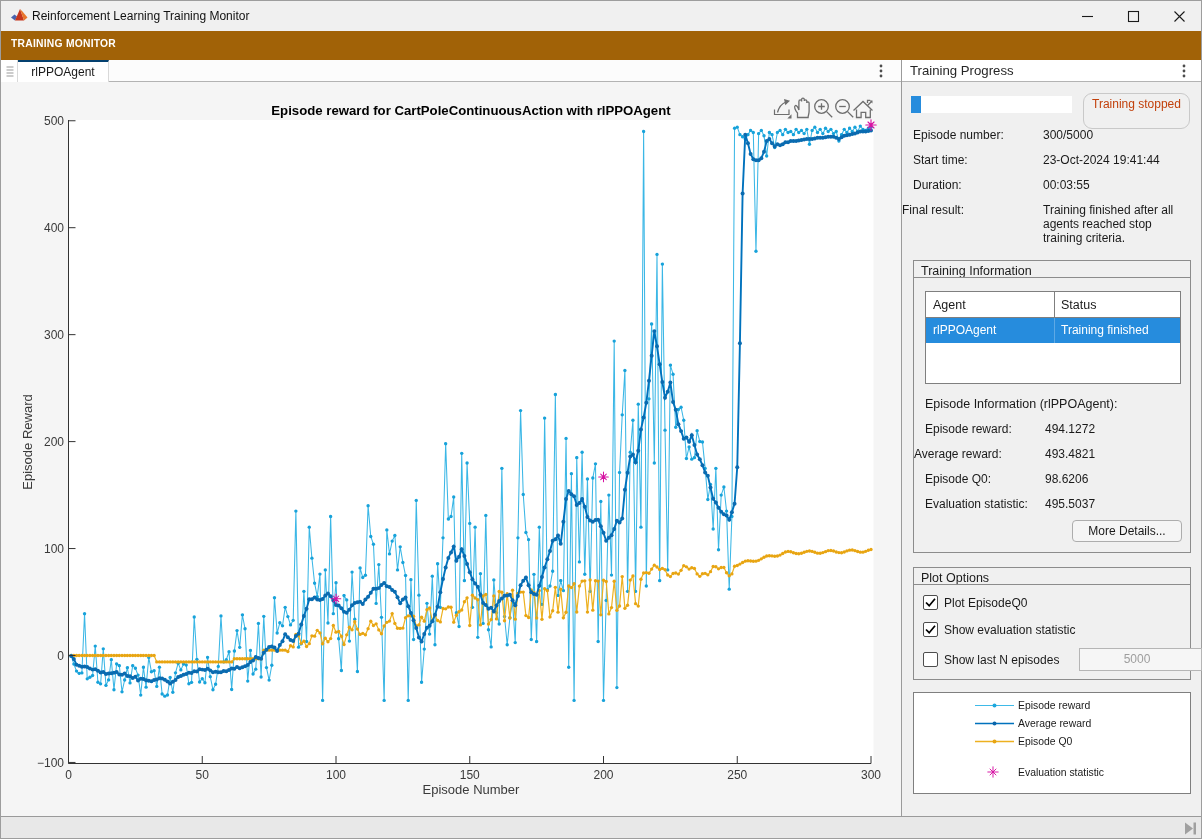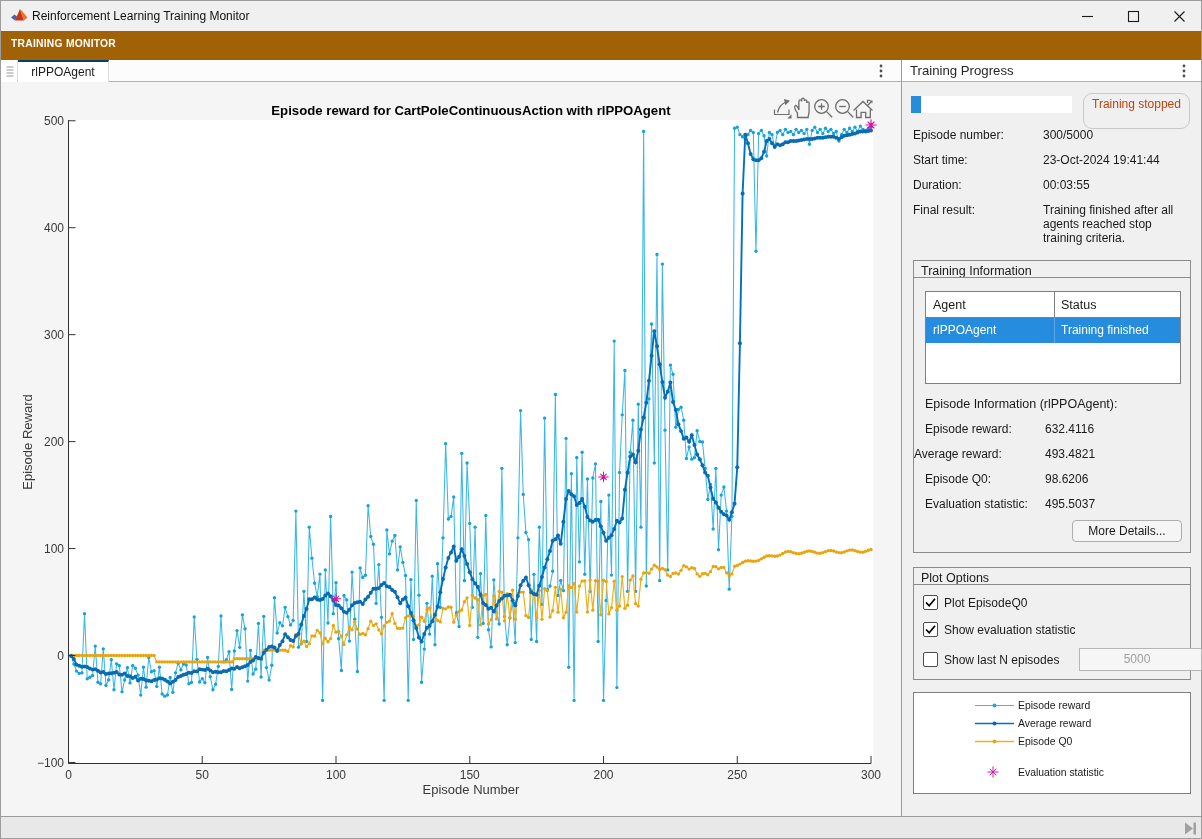"Final result:" div.abs { left: 11px -> 0 }
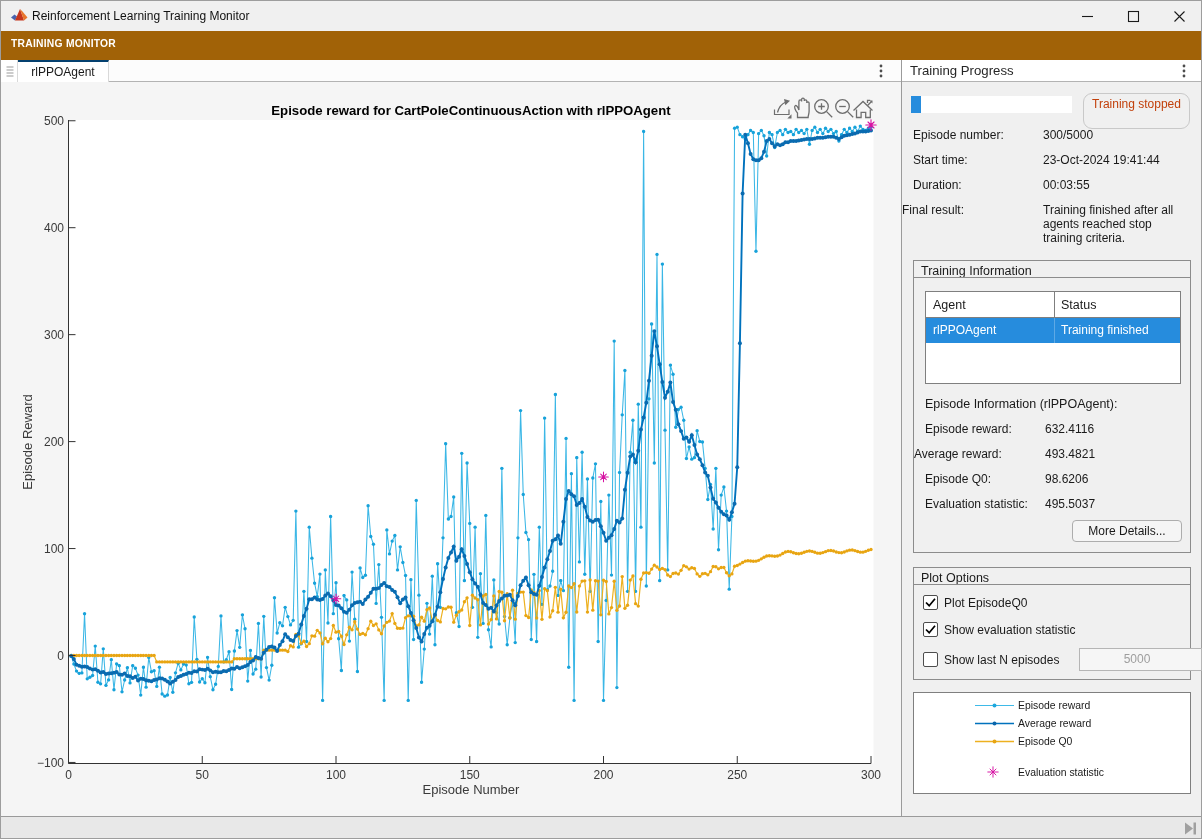"632.4116" div.abs { text: 632.4116 -> 494.1272 }
